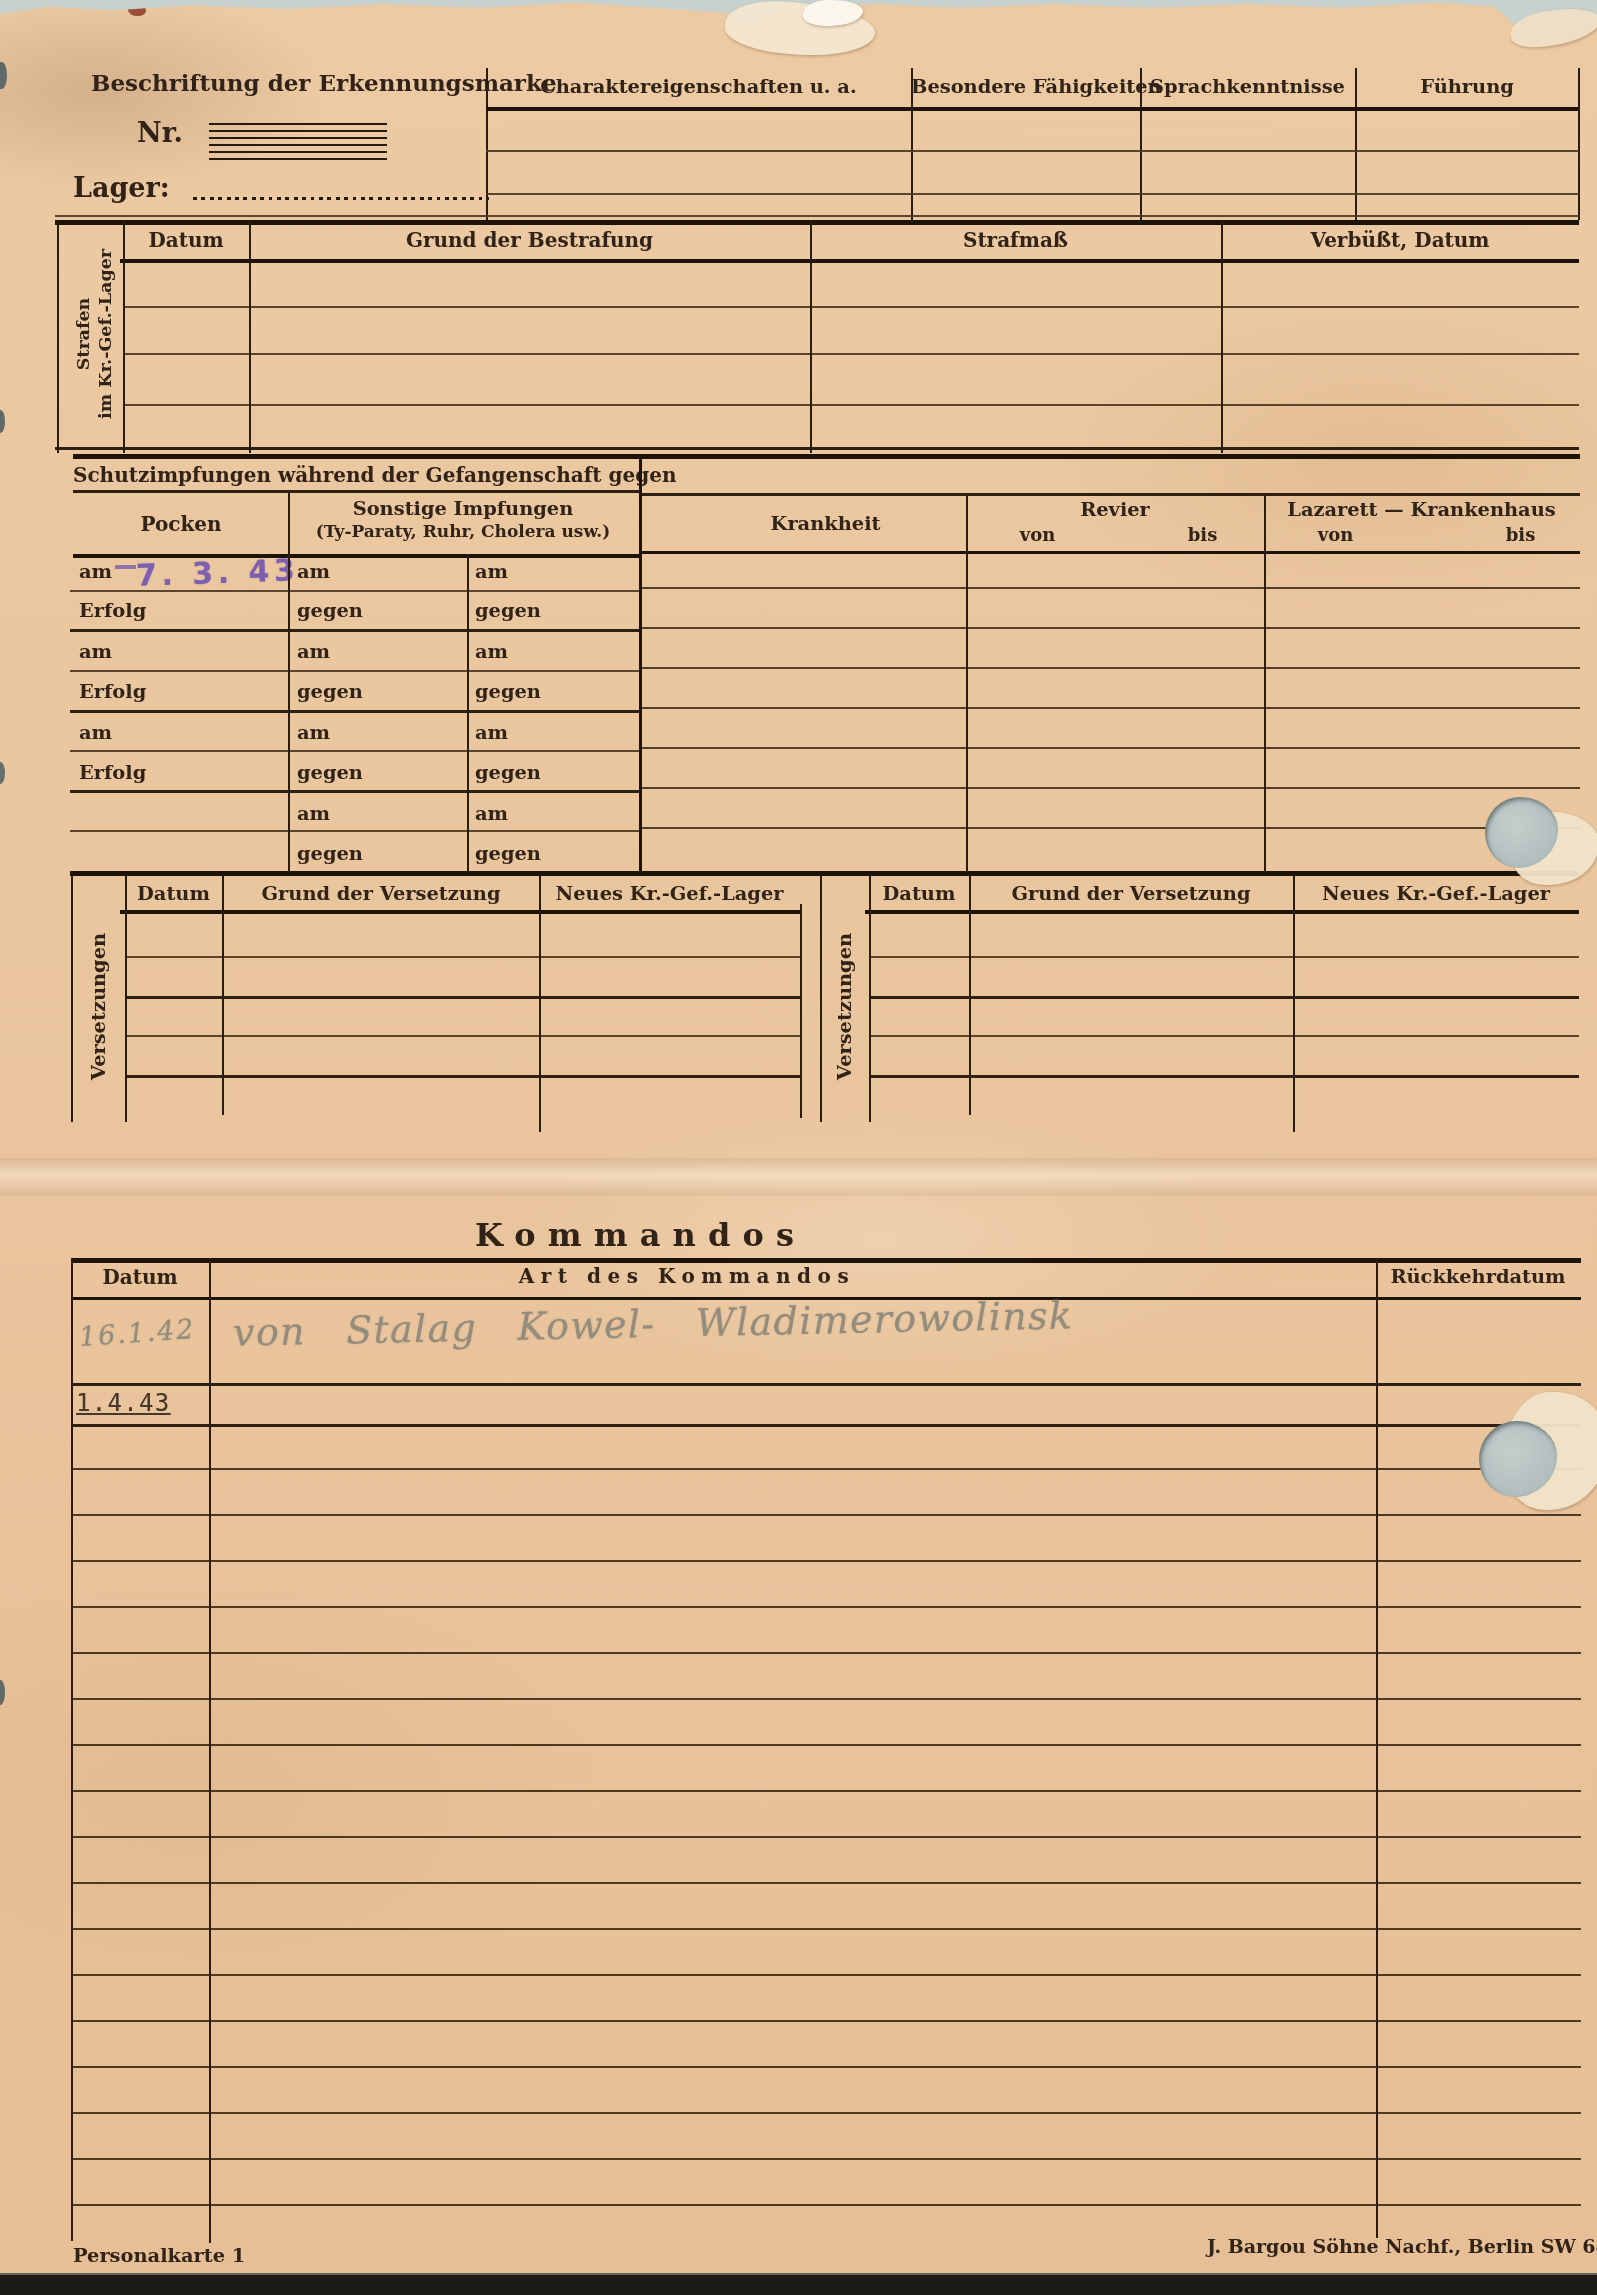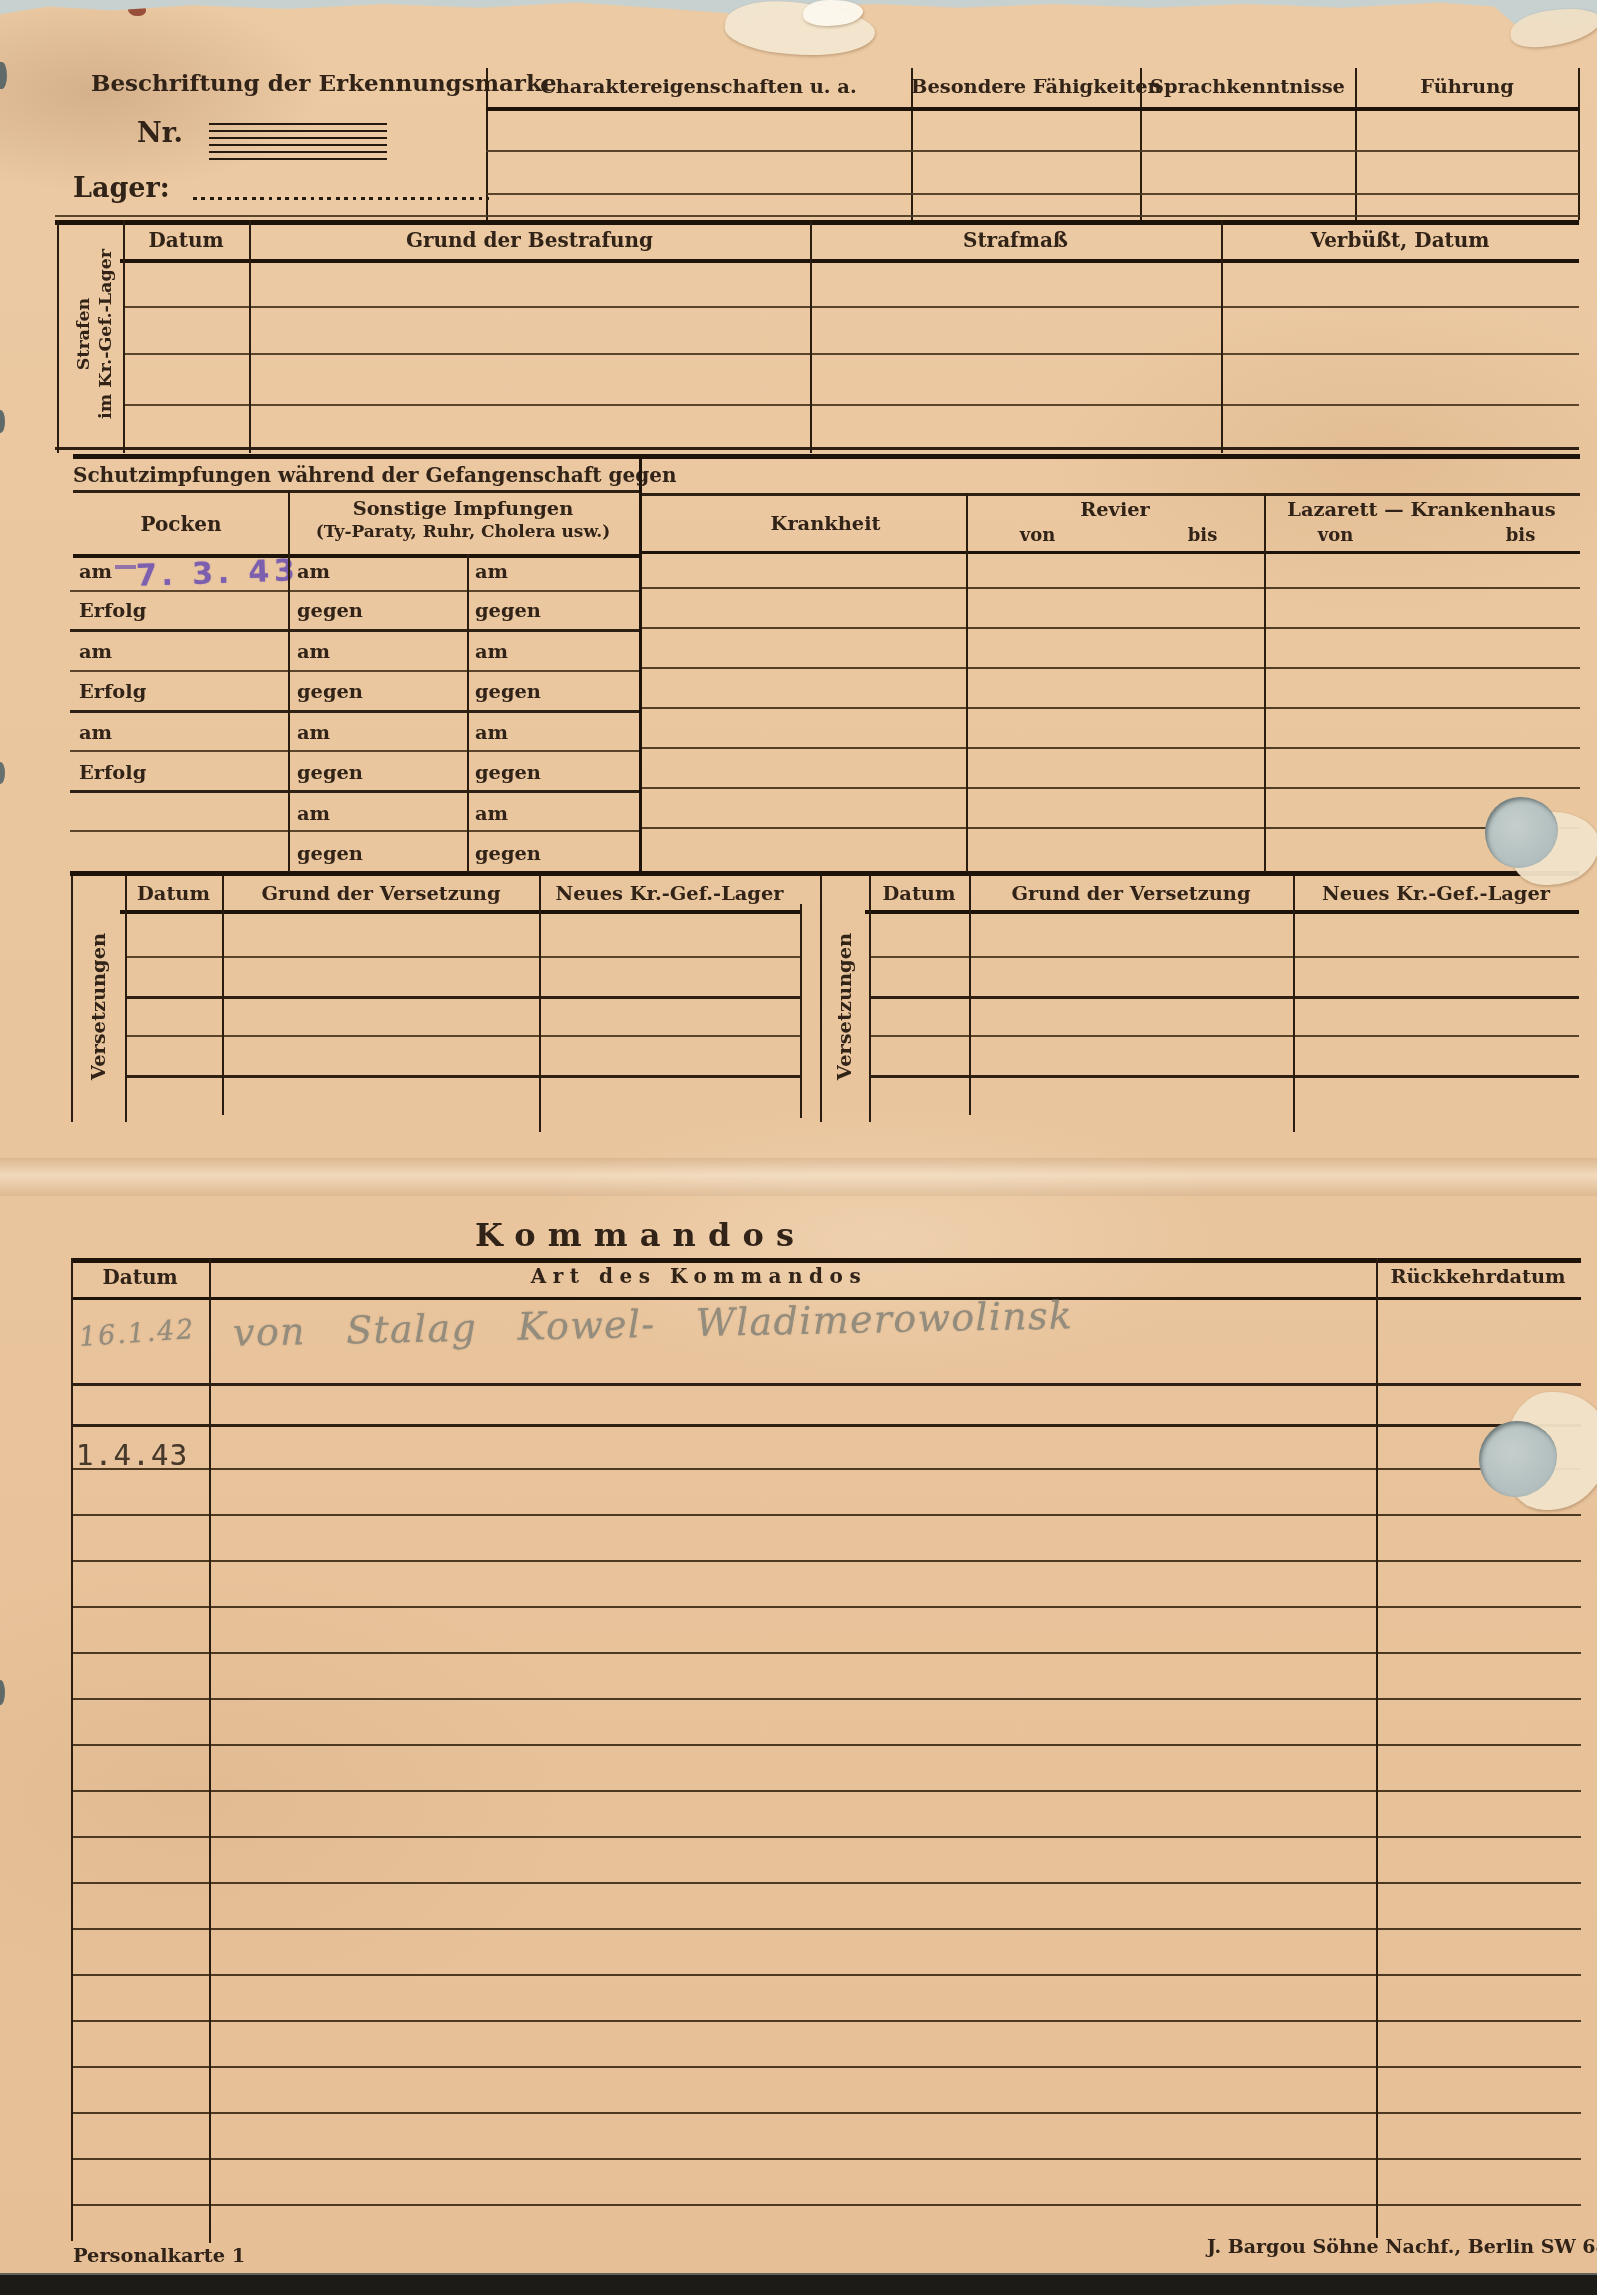"Art des Kommandos" div.t { margin-left: 12px -> none }
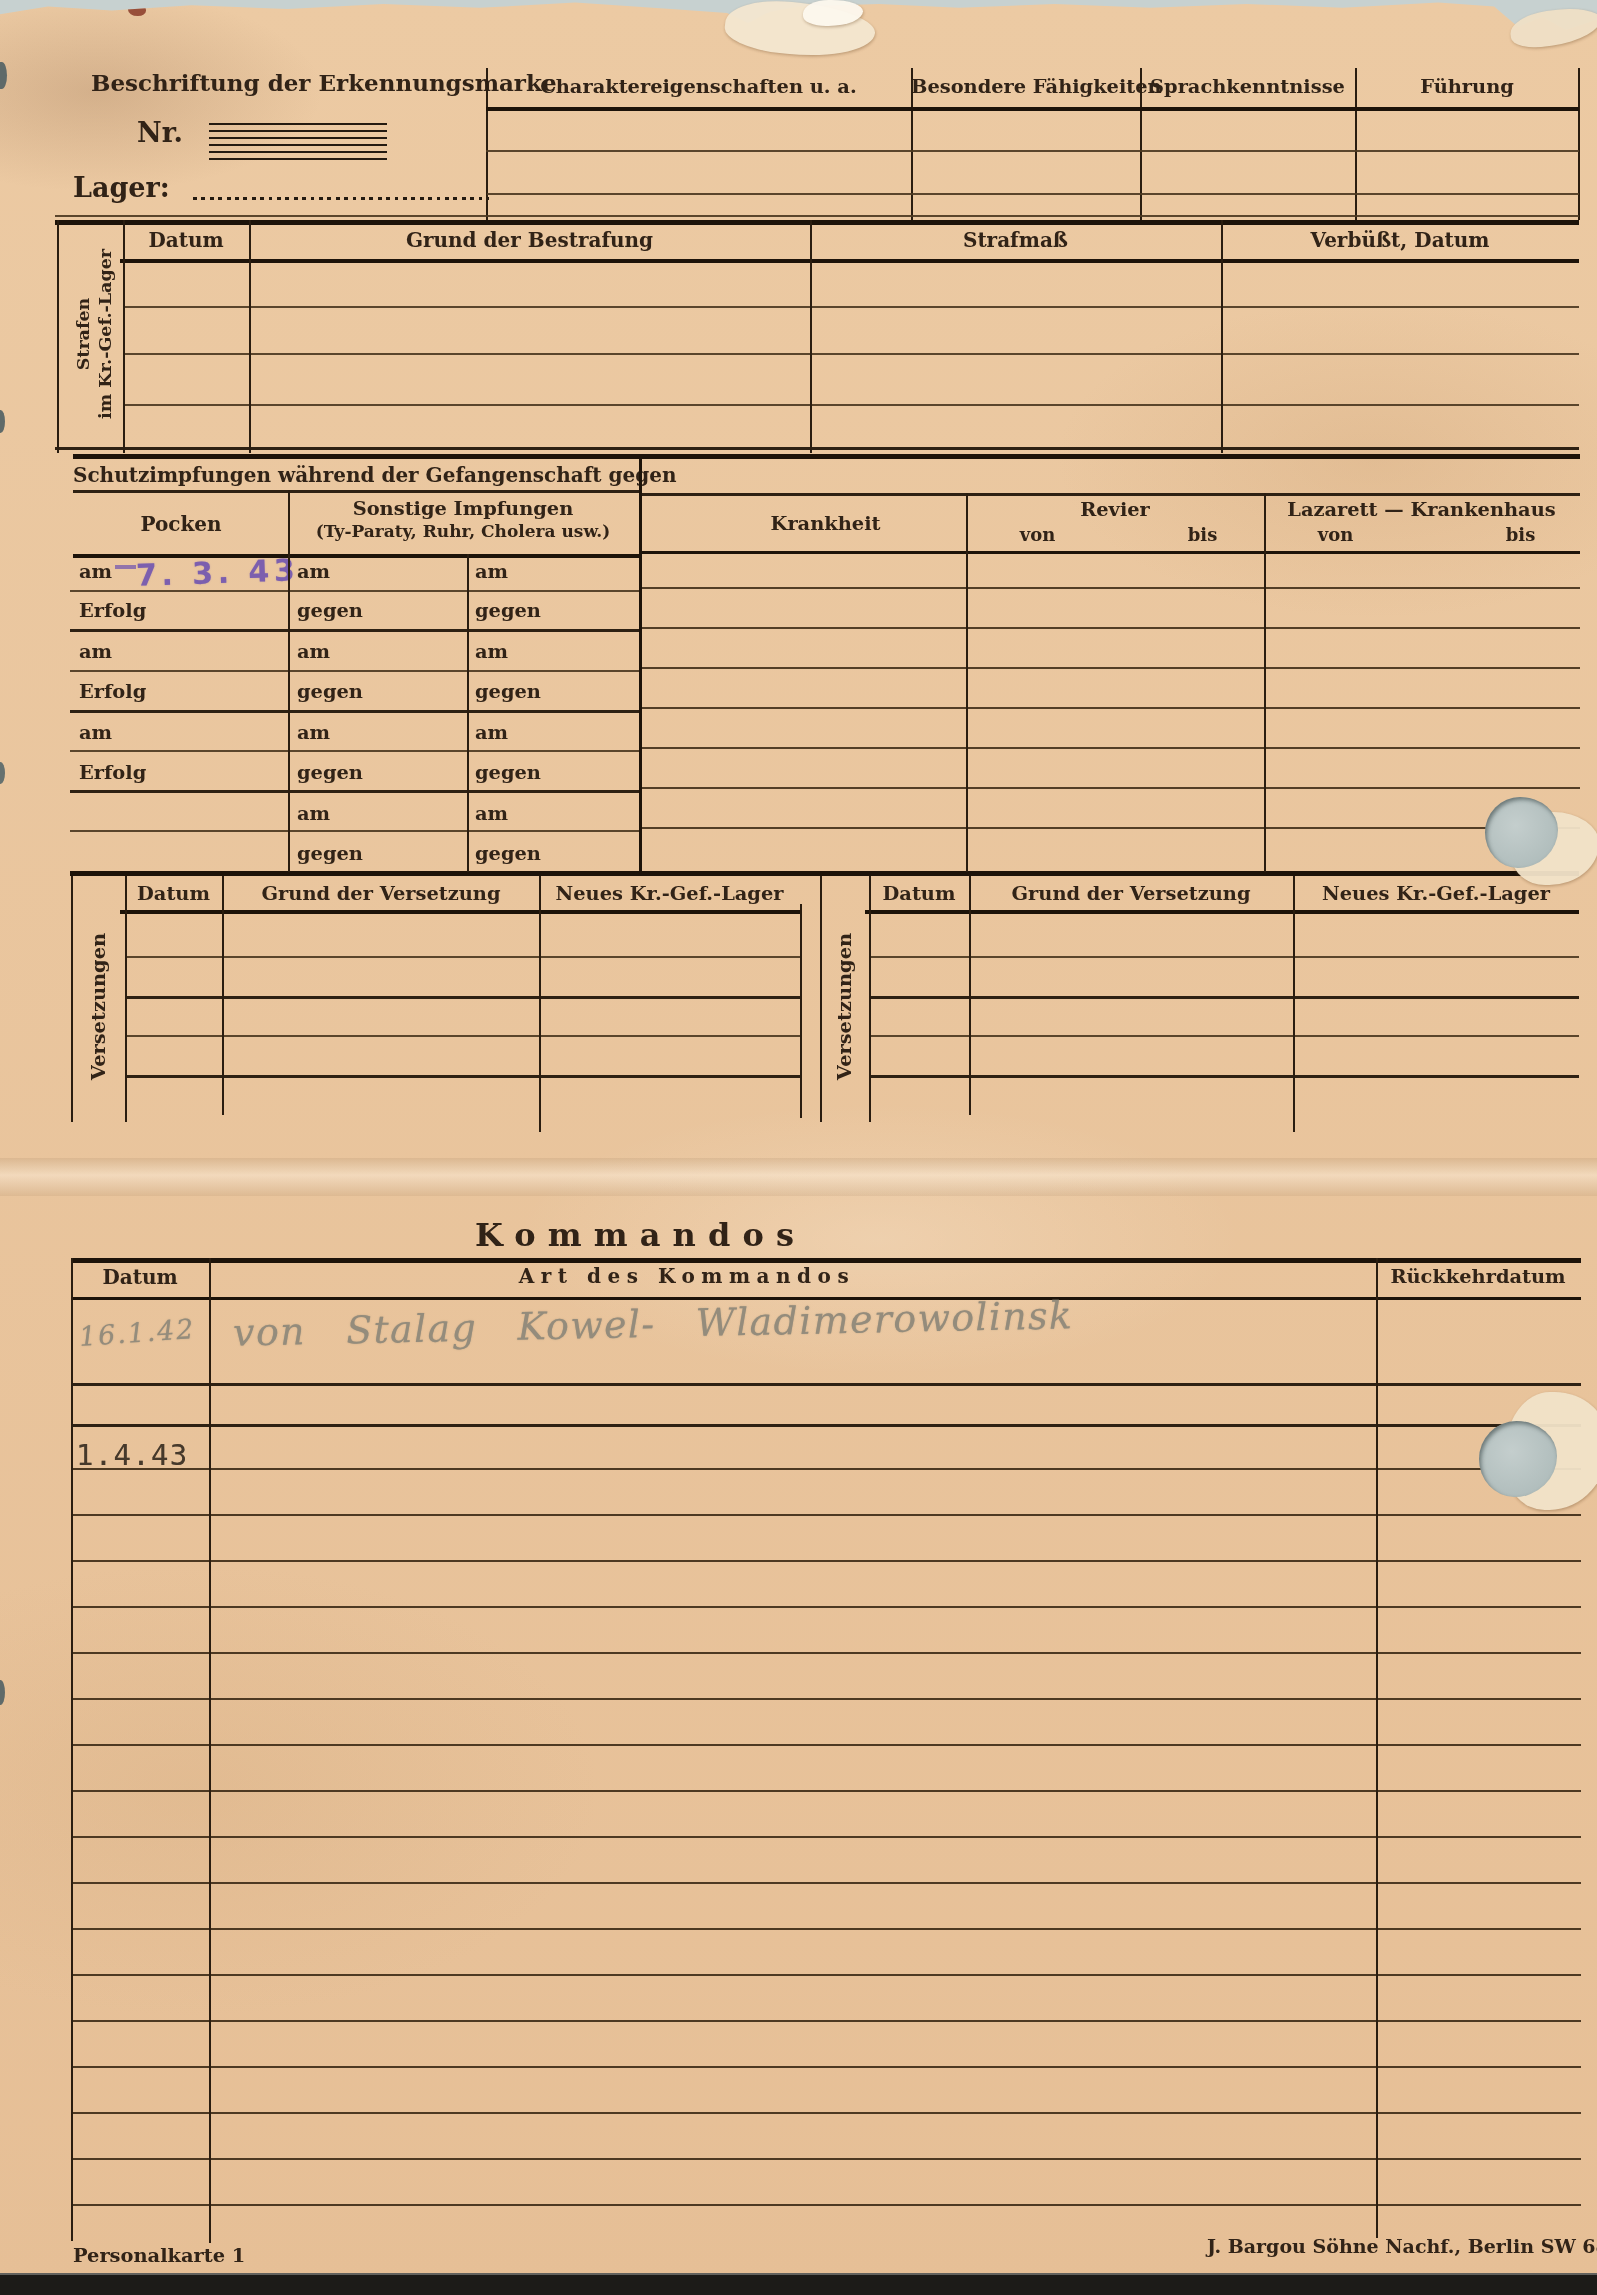"1.4.43" div.t { font-size: 29px -> 24px; text-decoration: none -> underline; top: 1438px -> 1389px }
